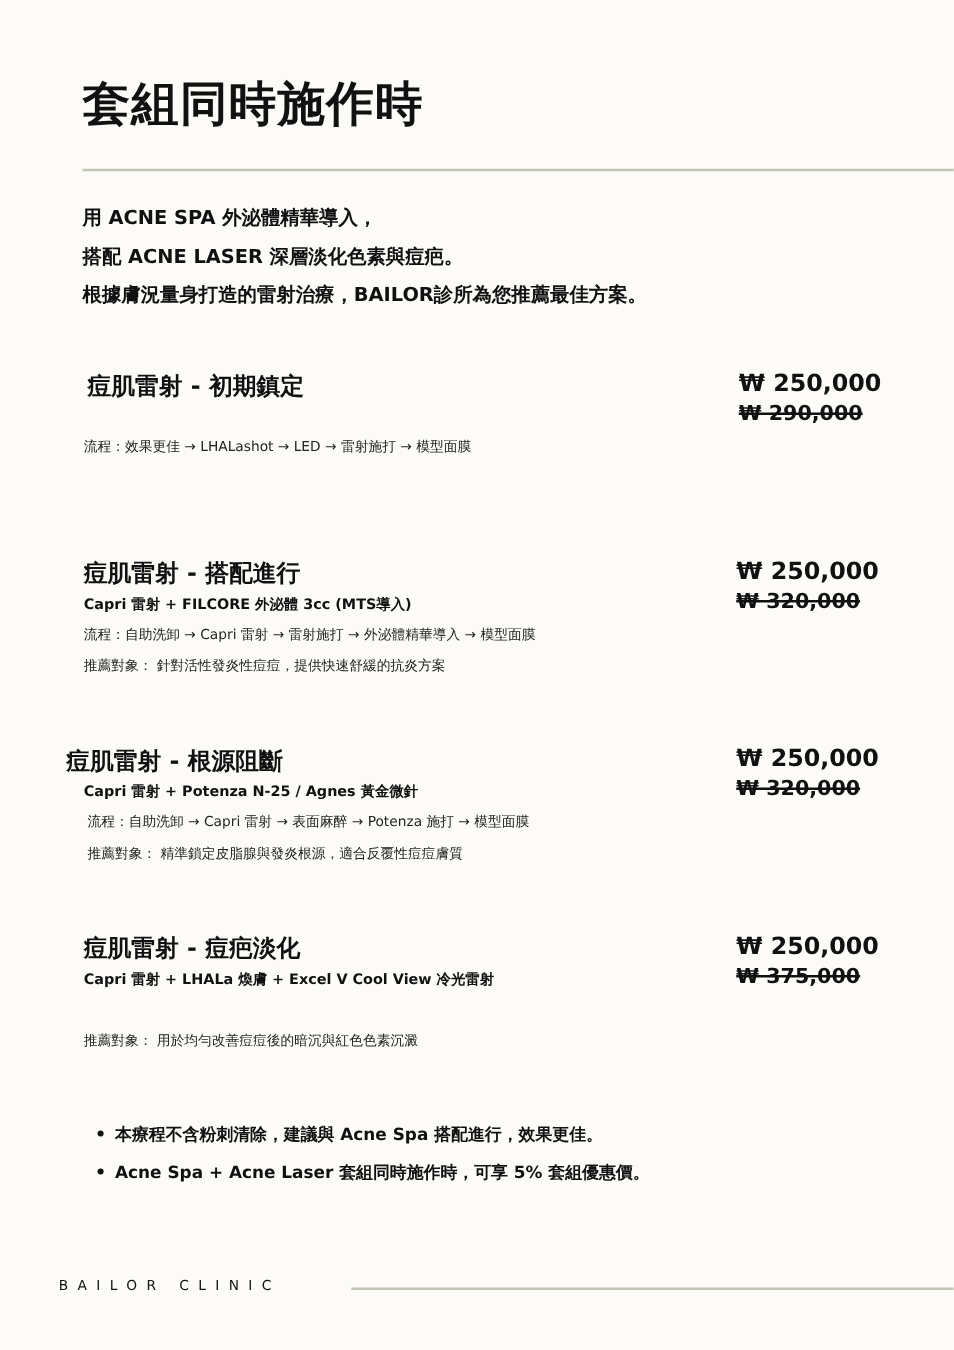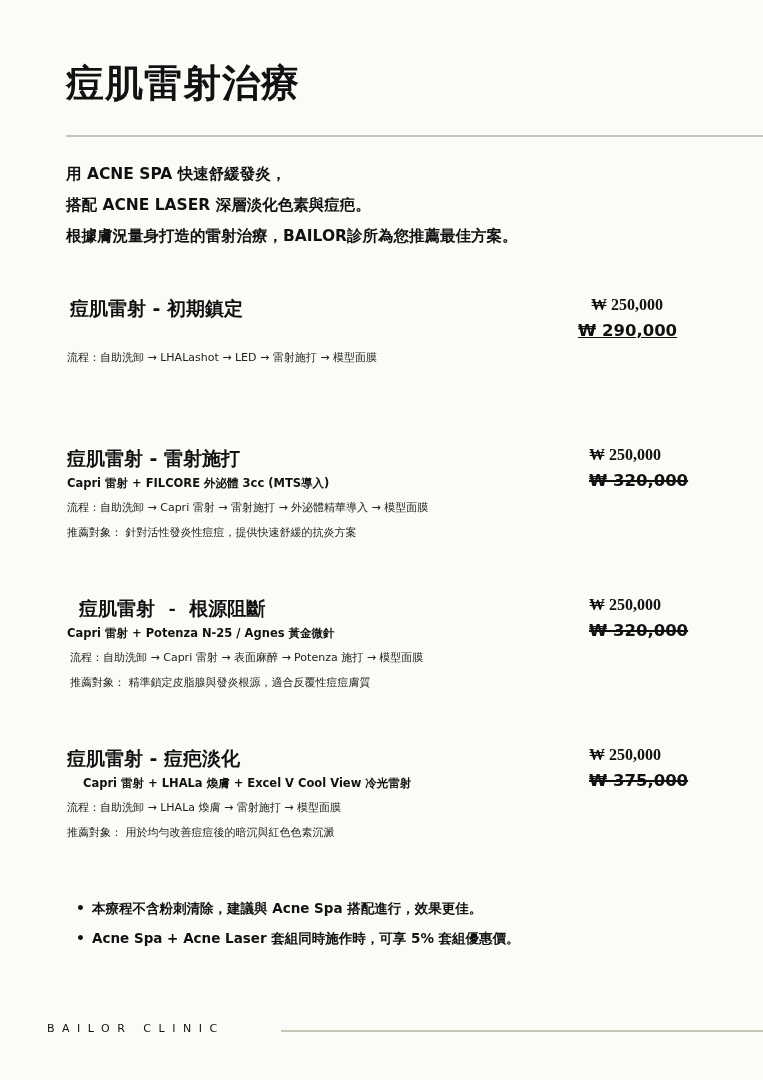"痘肌雷射治療" h1.title { text: 痘肌雷射治療 -> 套組同時施作時 }
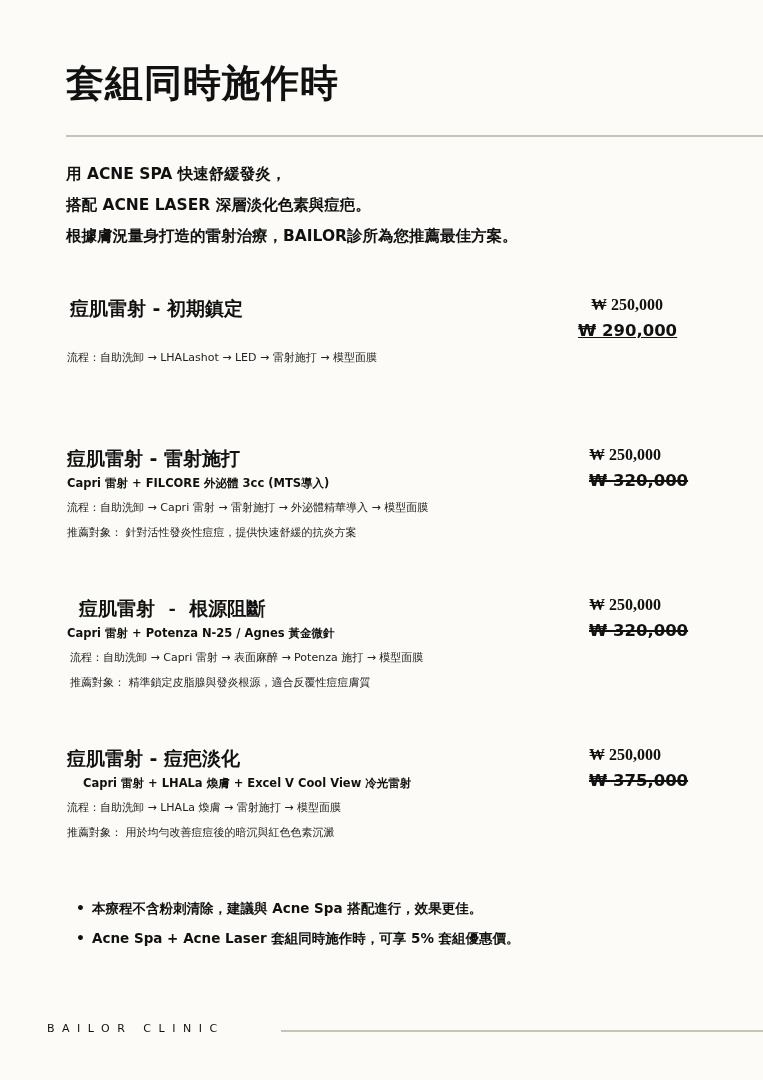"用 ACNE SPA 快速舒緩發炎，" div { text: 快速舒緩發炎 -> 外泌體精華導入 }
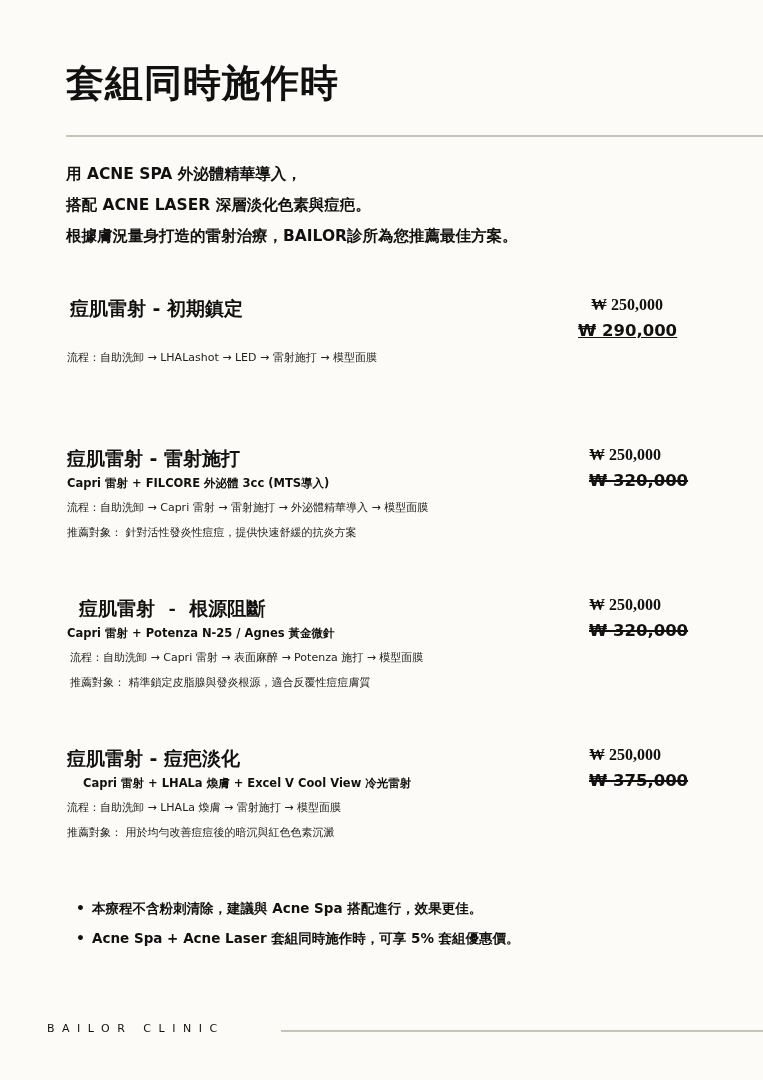"₩ 250,000" .price { font-family: Liberation Serif, serif -> none; font-size: 16px -> 19px }
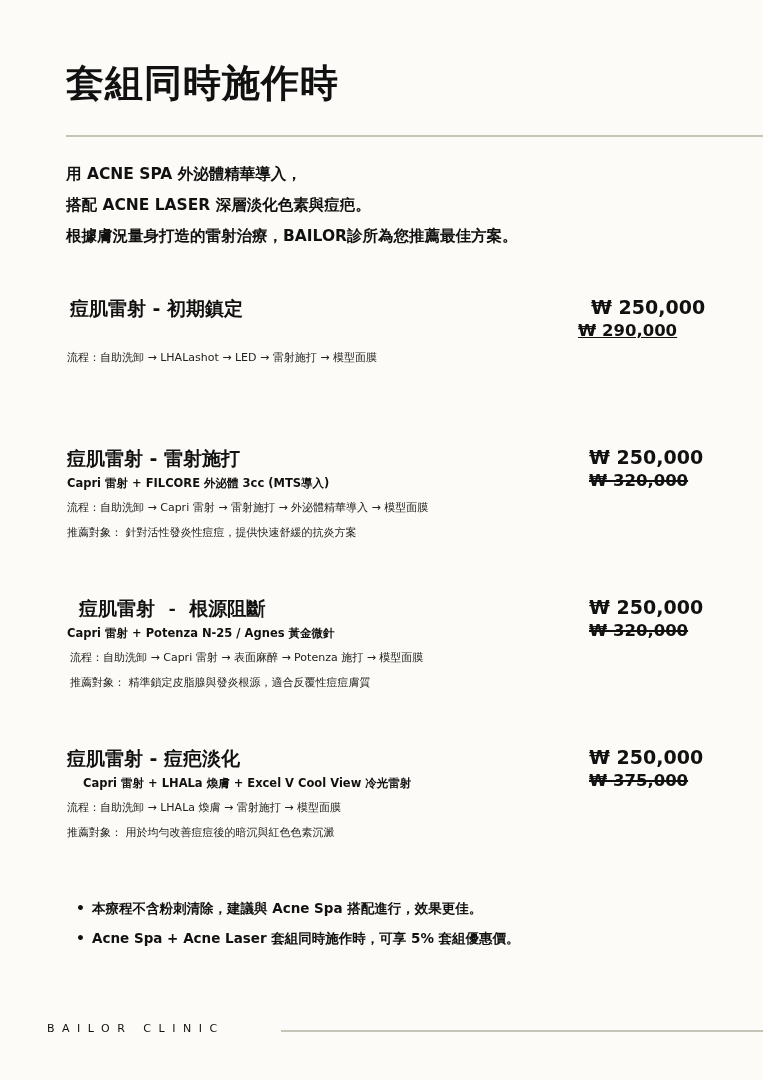"₩ 290,000" div.price-old { left: 578px -> 591px; text-decoration: underline -> none }
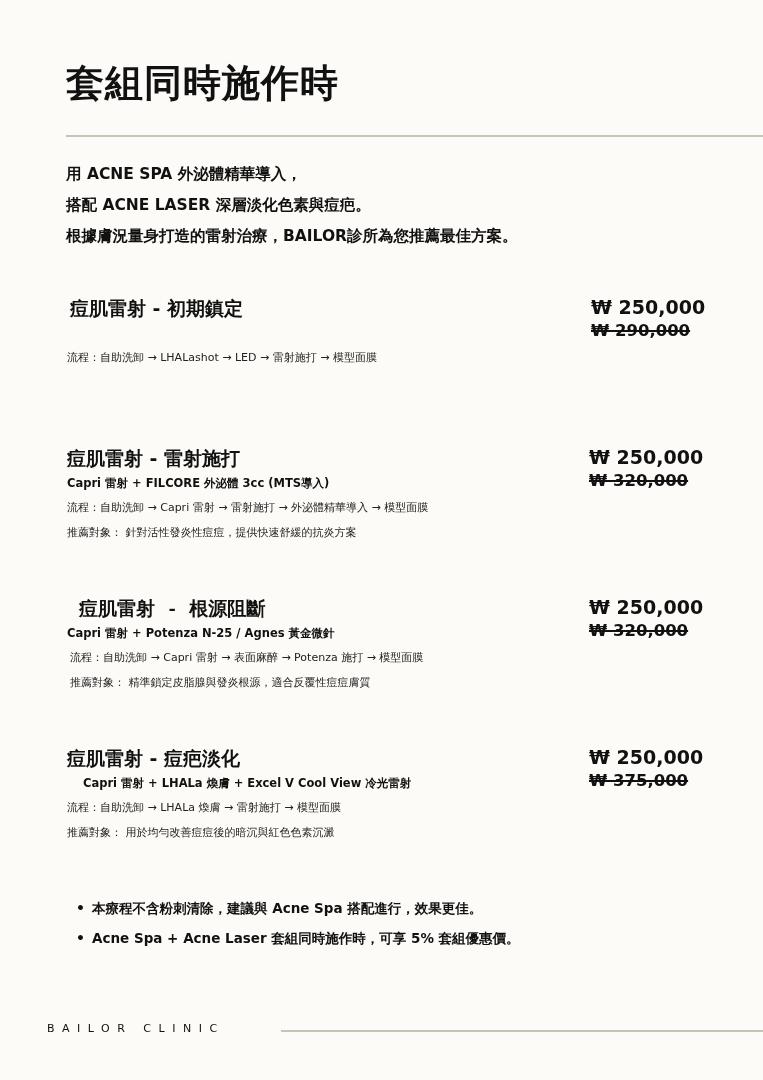"流程：自助洗卸 → LHALashot → LED" div.sec-flow { text: 自助洗卸 -> 效果更佳 }
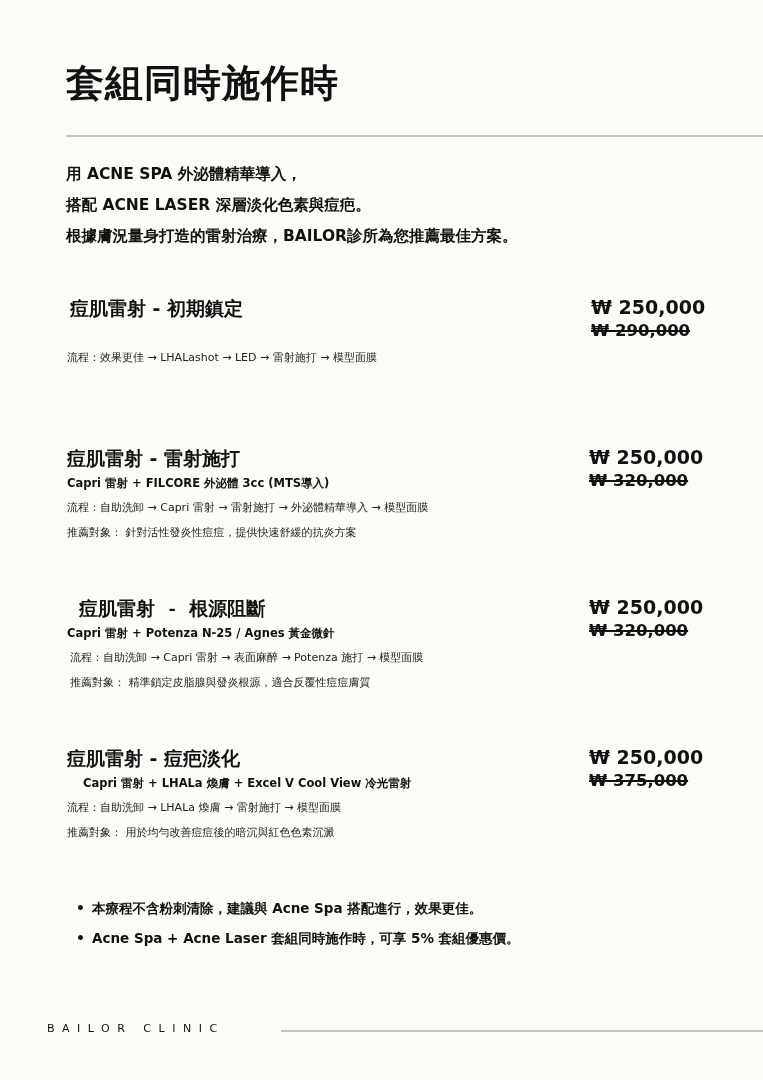"痘肌雷射 - 雷射施打" div.sec-title { text: 雷射施打 -> 搭配進行 }
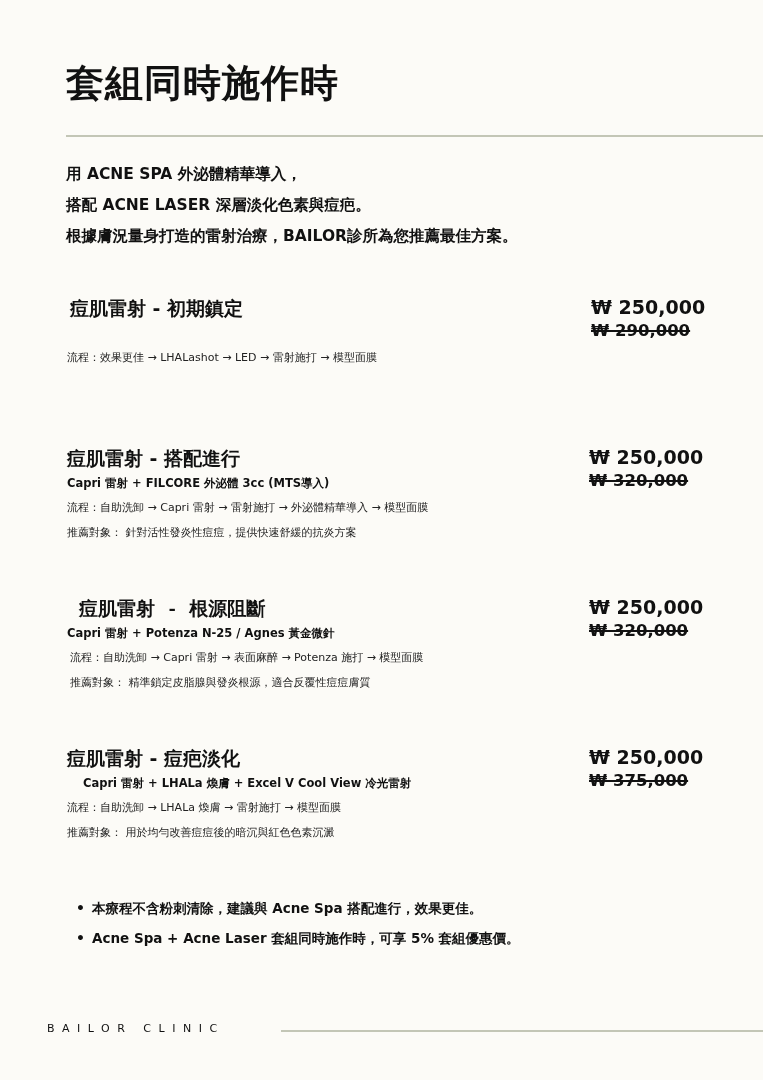"痘肌雷射 - 根源阻斷" div.sec-title { font-family: Liberation Mono, monospace -> none; left: 79px -> 53px }
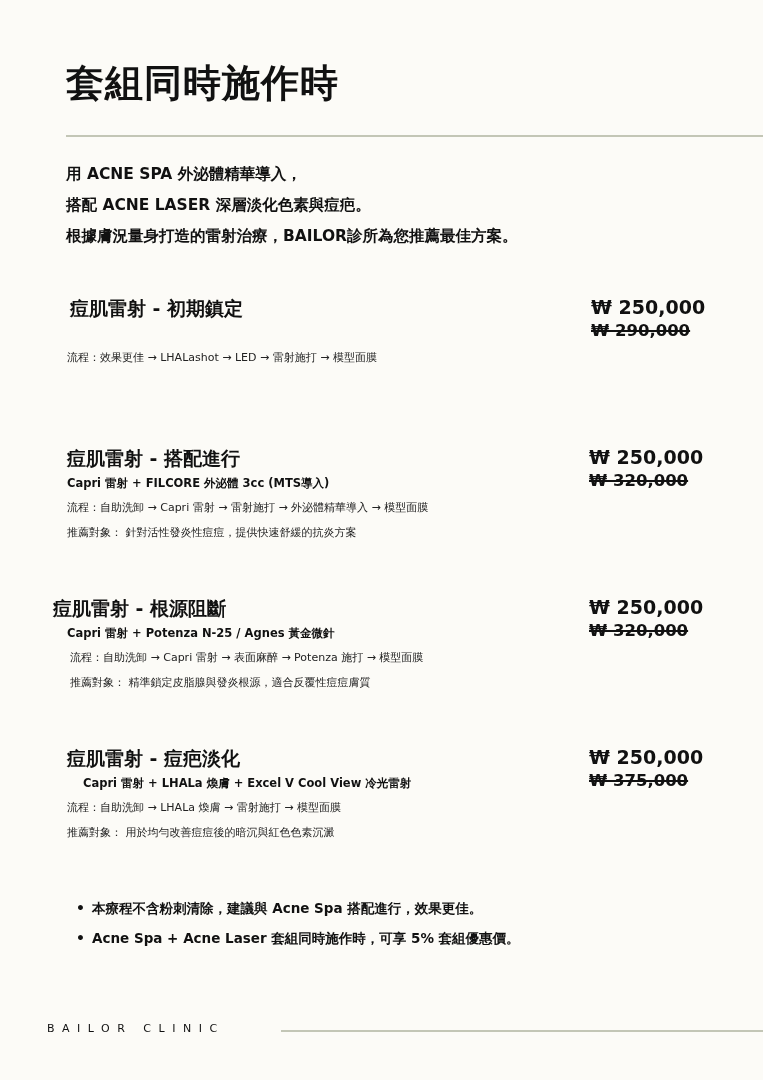"Capri 雷射 + LHALa 煥膚" div.sec-sub { margin-left: 16px -> none }
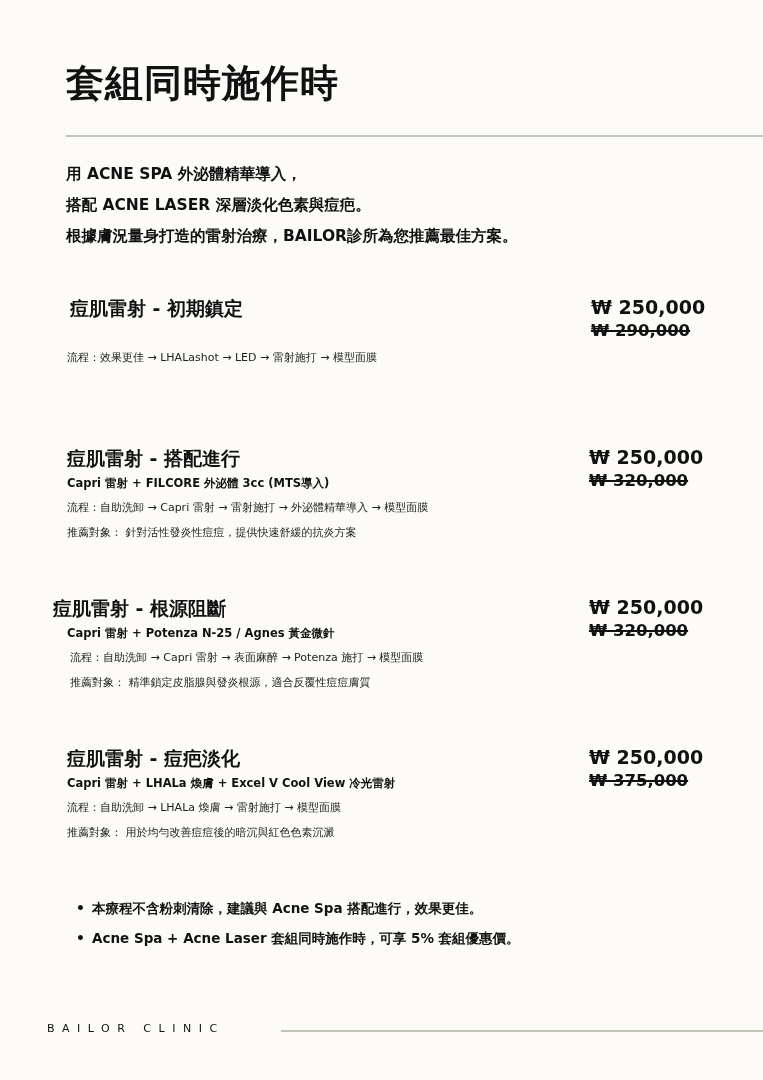"流程：自助洗卸 → LHALa 煥膚 →" div.sec-flow { html: <div>流程：自助洗卸 → LHALa 煥膚 → 雷射施打 → 模型面膜</div> -> none }
